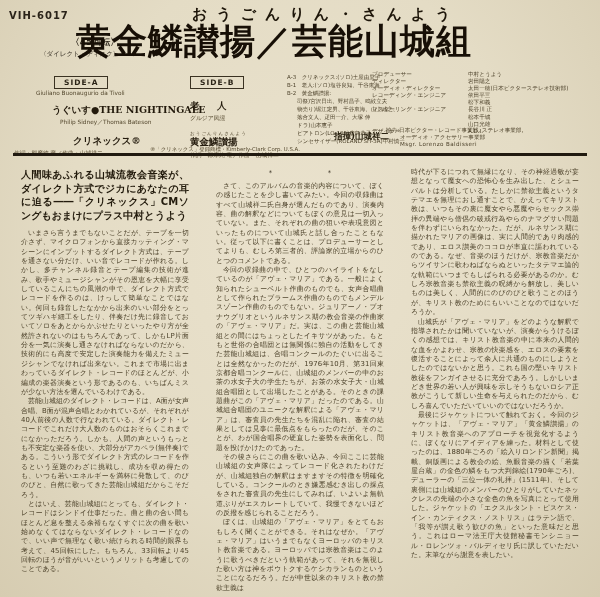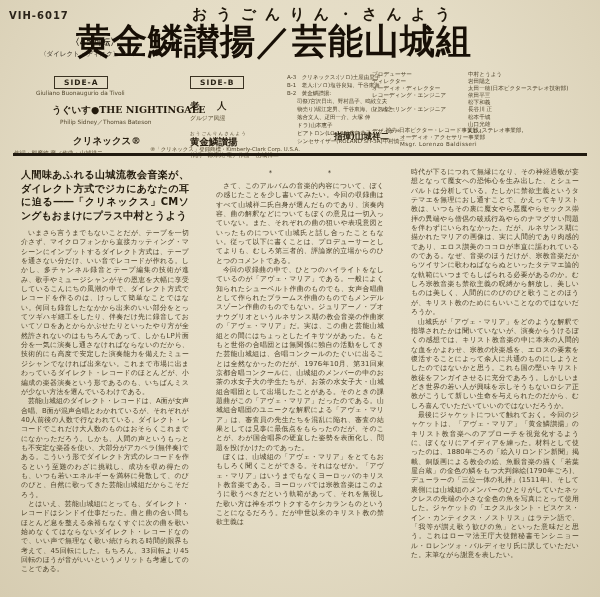"その後さらにこの曲を歌い込み、今回ここに芸能山城組の女声隊によってレコード化され" p.ind { html: none -> <p>その後さらにこの曲を歌い込み、今回ここに芸能山城組の女声隊によってレコード化されたわけだが、山城組独自の解釈はますますその特徴を明確化している。コンクールのとき嫌悪感むき出しの採点をされた審査員の先生にしてみれば、いよいよ無軌道ぶりがエスカレートしていて、我慢できないほどの反撥を感じられることだろう。</p> }
